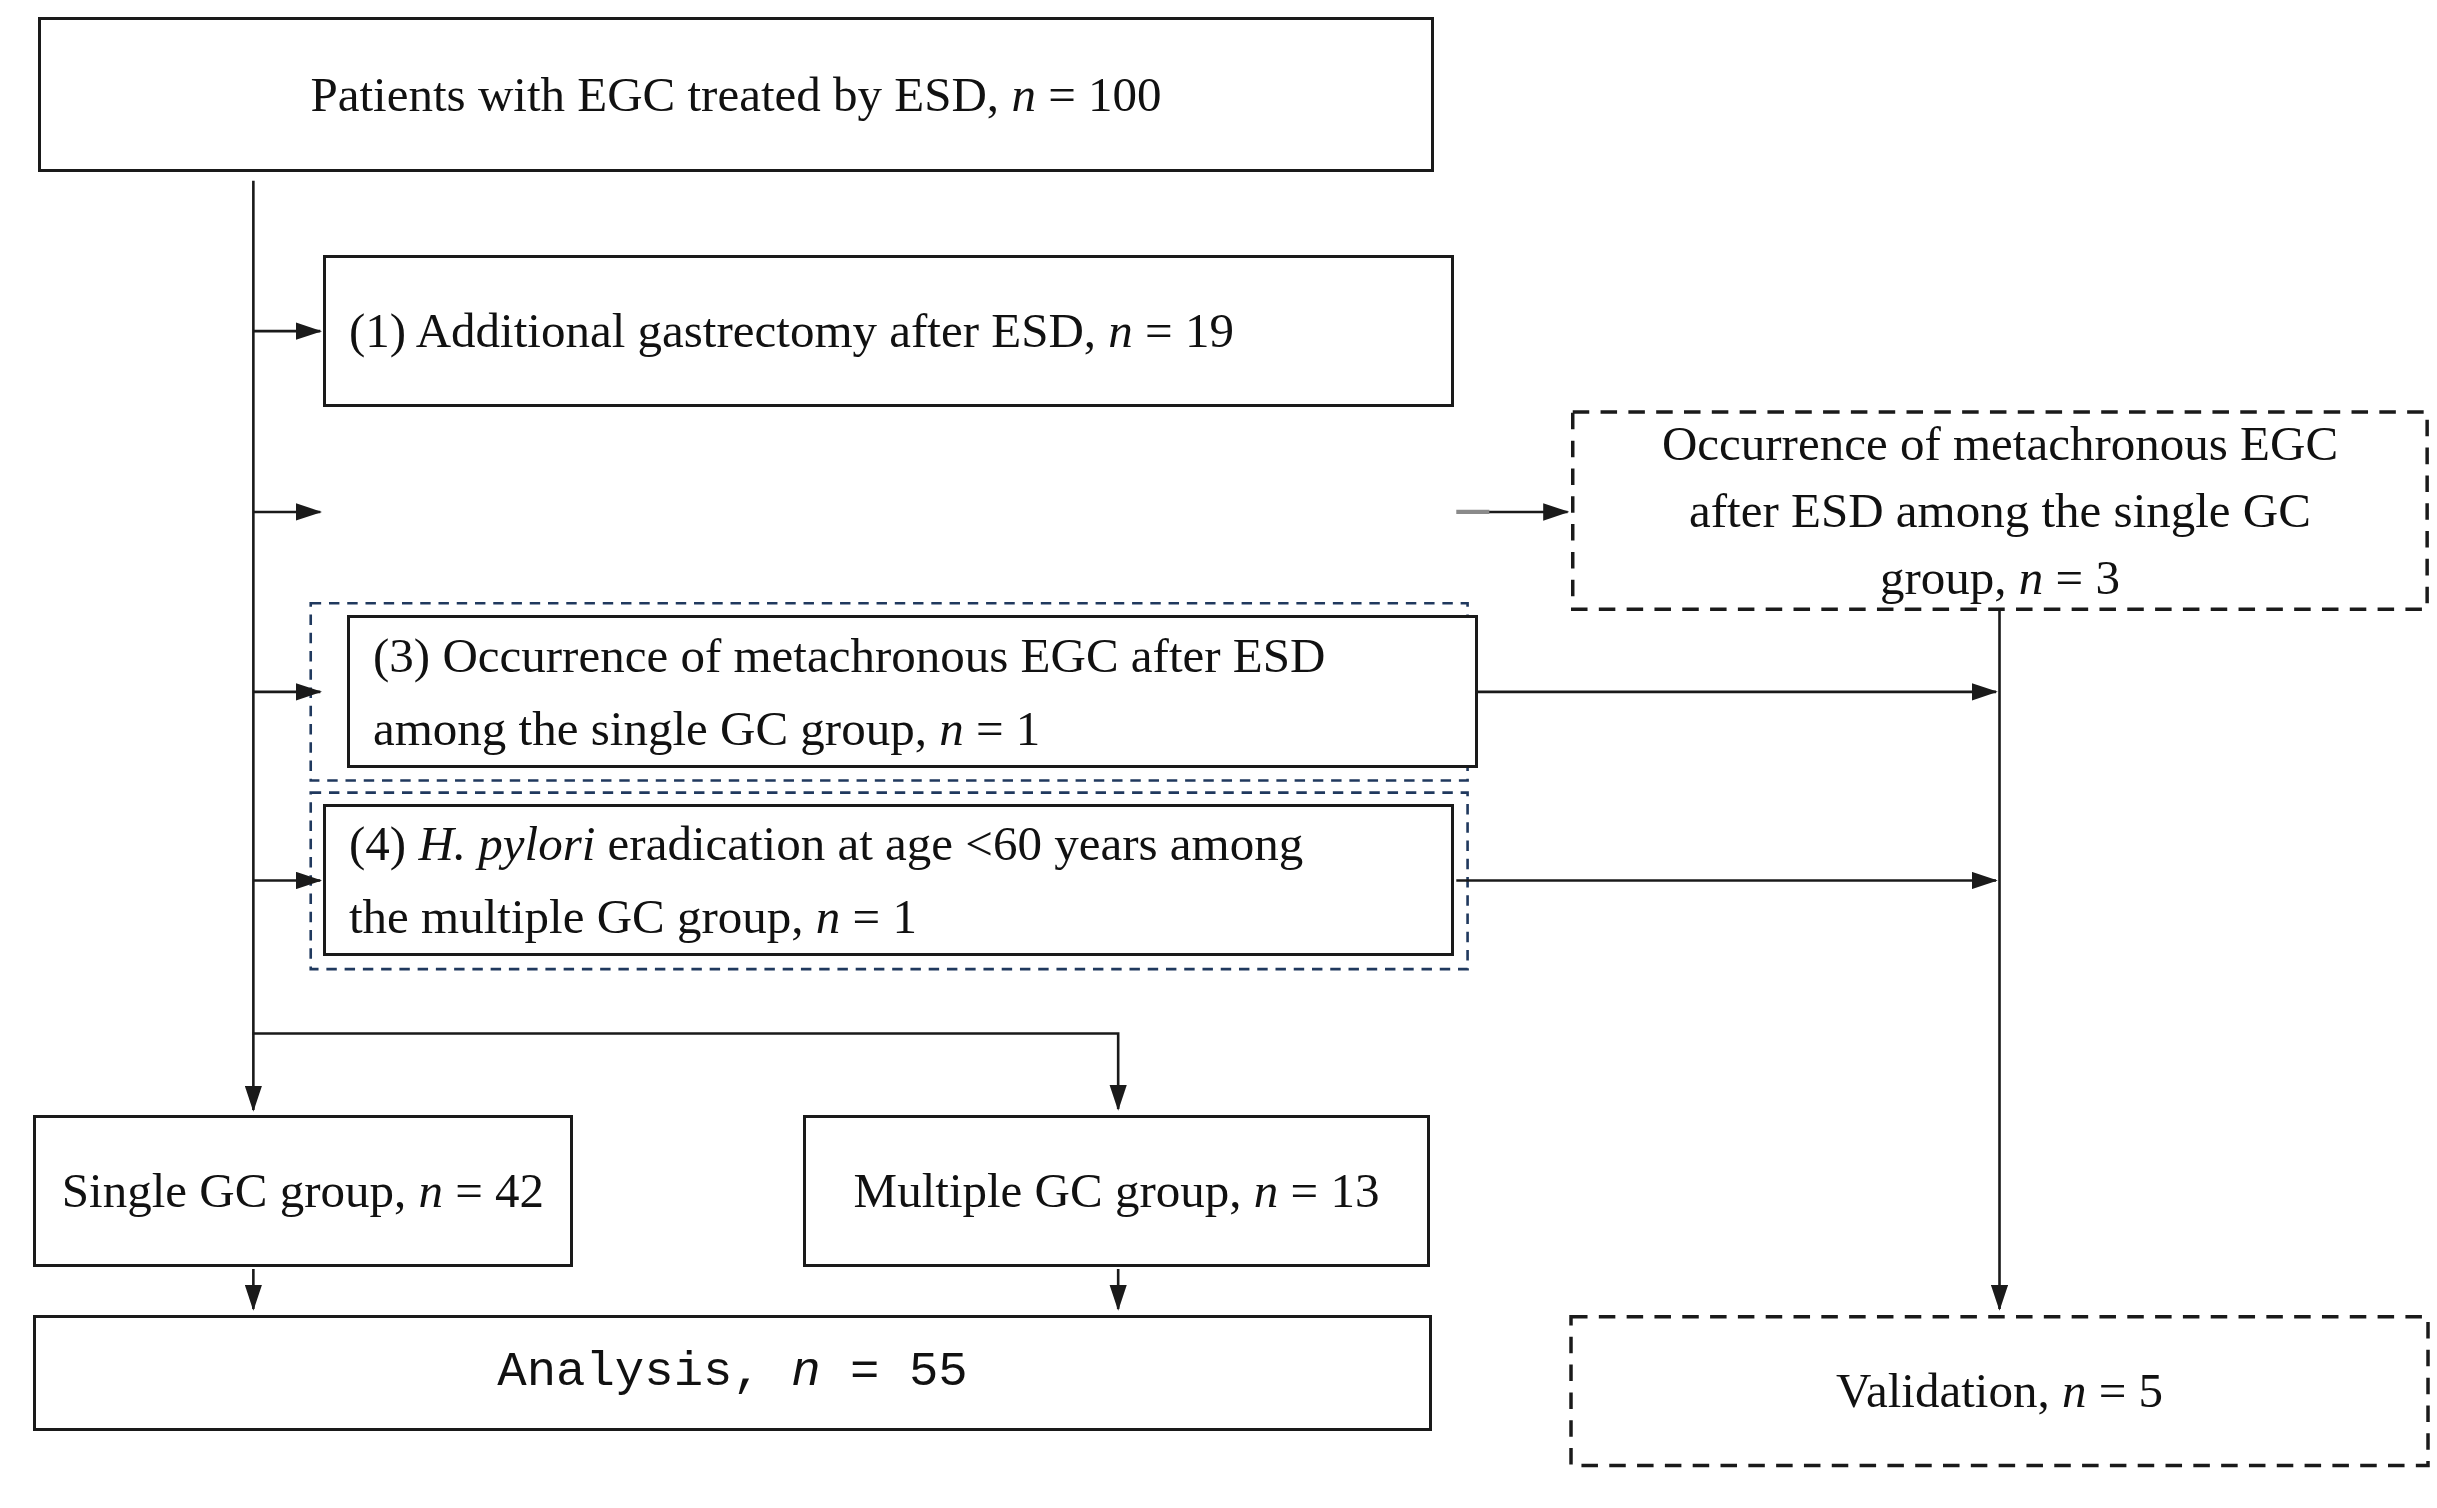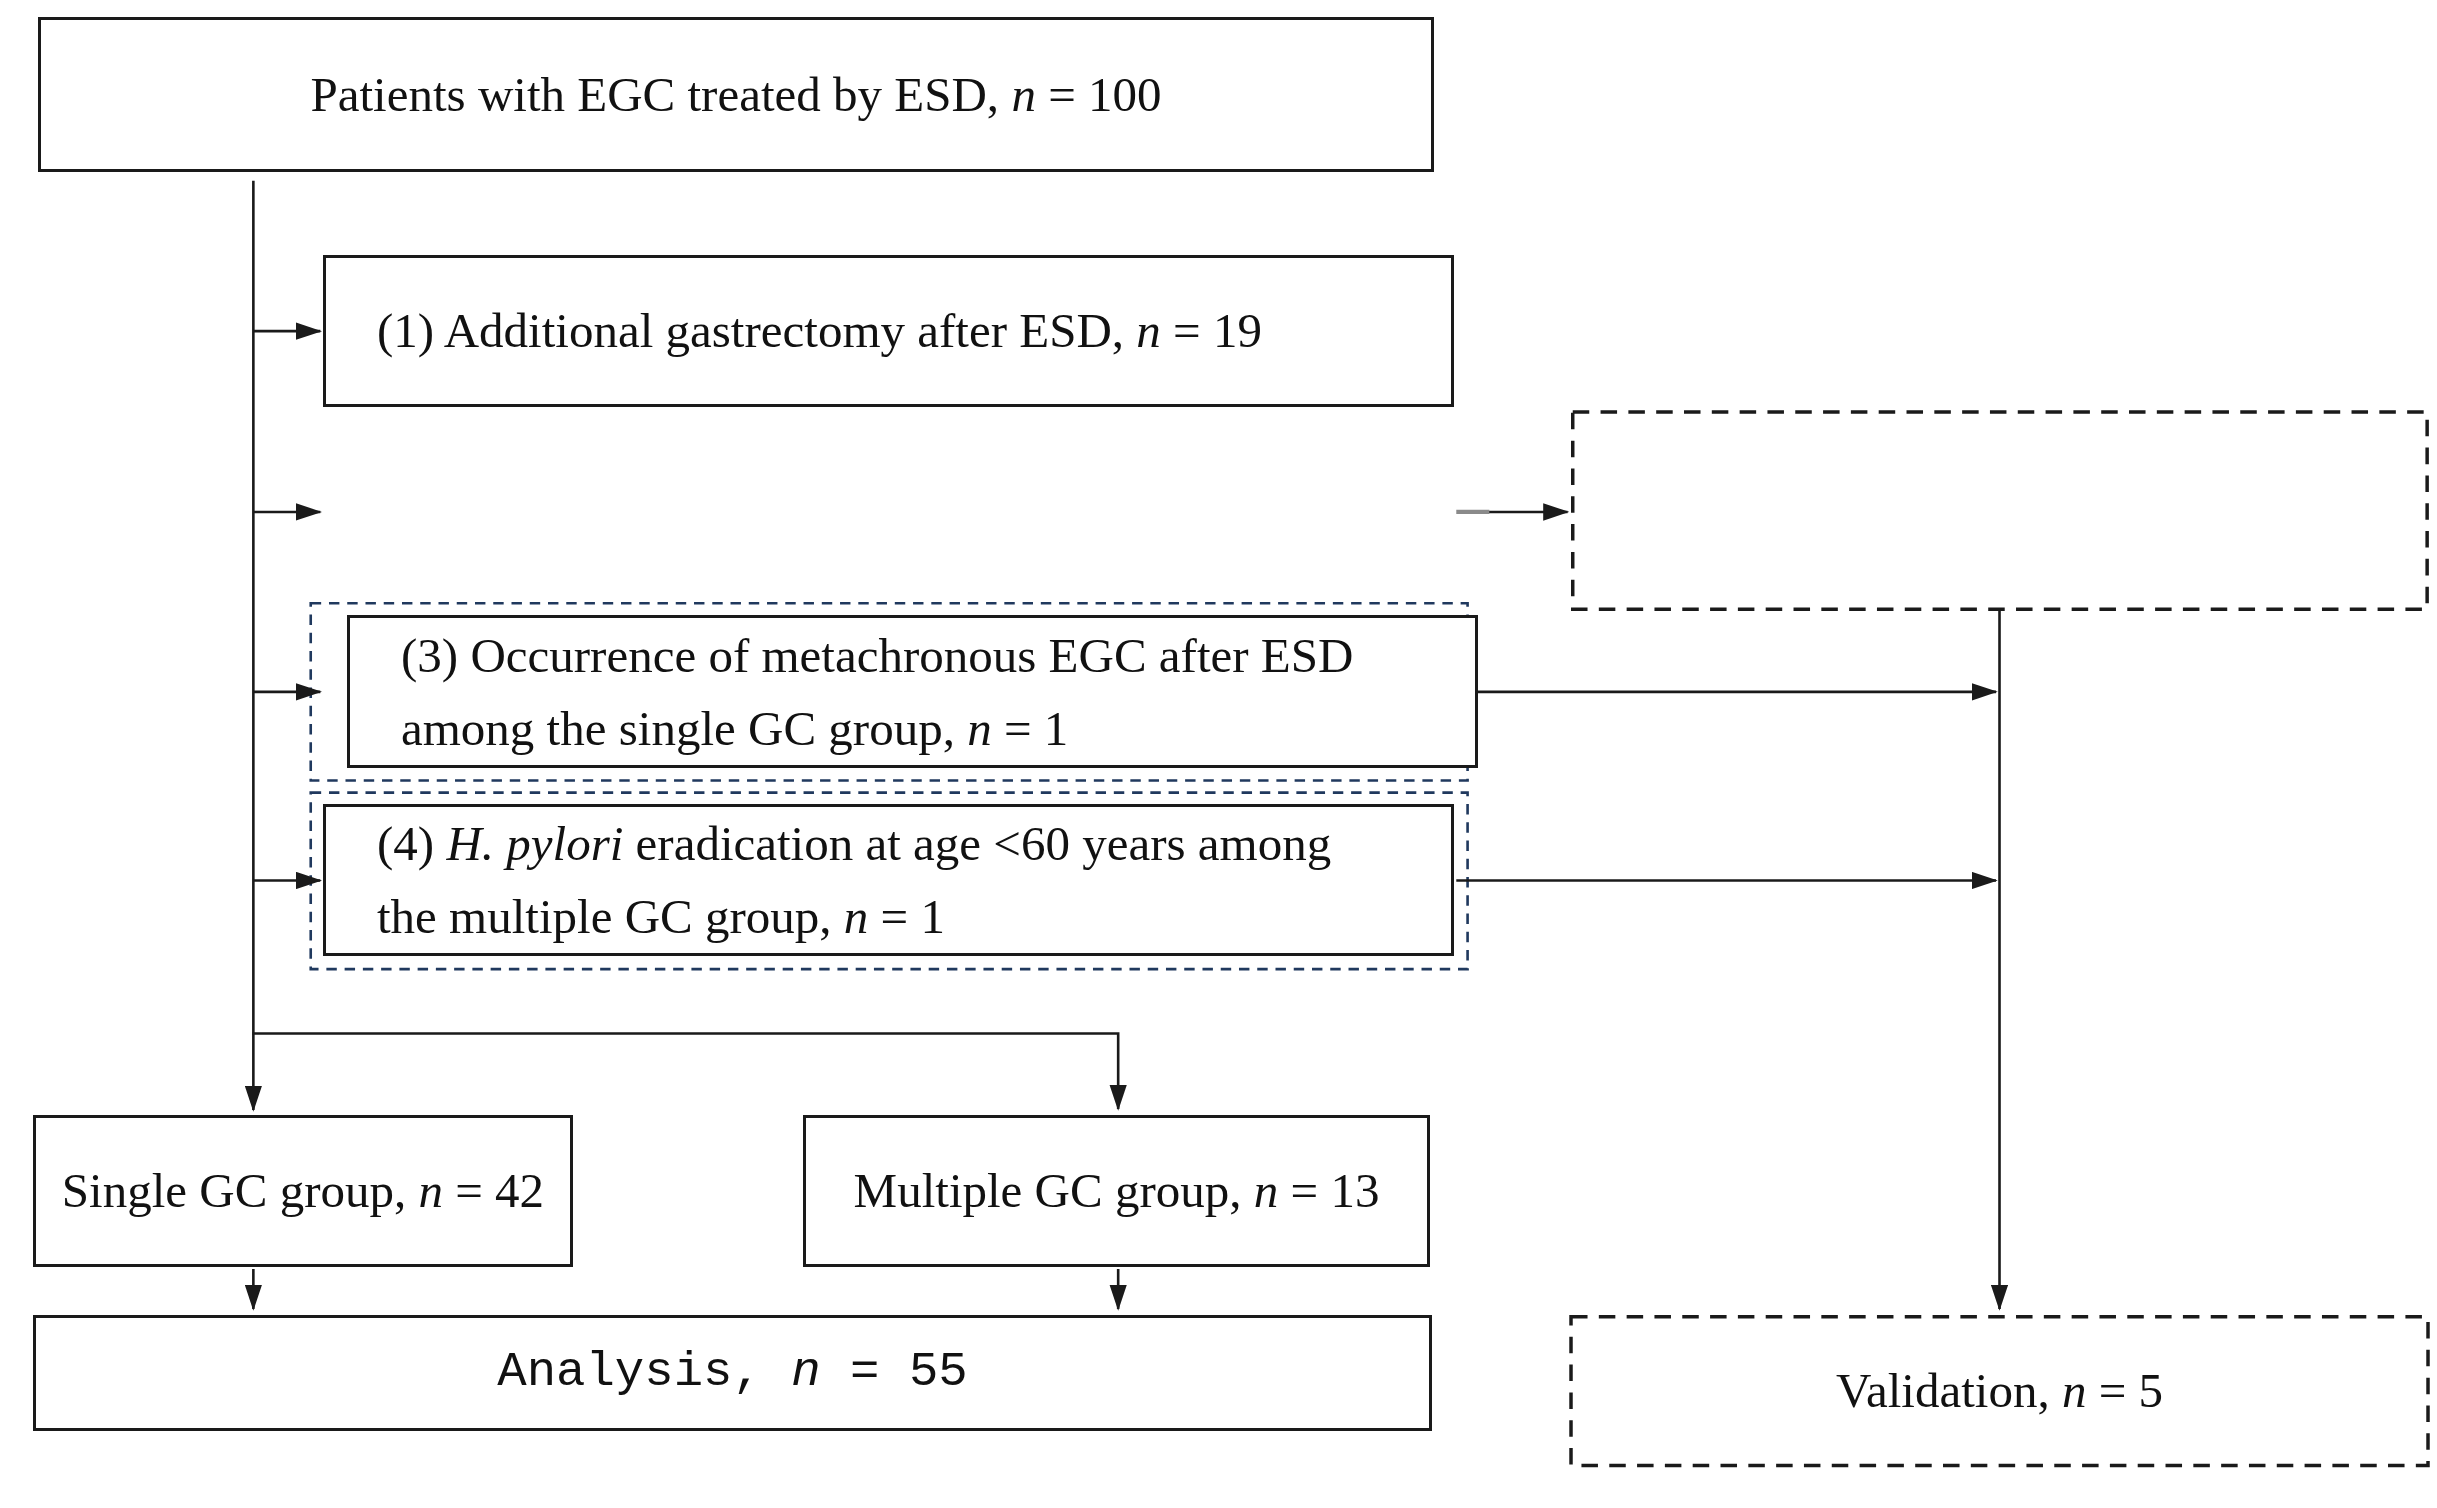"(1) Additional gastrectomy after ESD," .box.left { padding-left: 51px -> 23px }
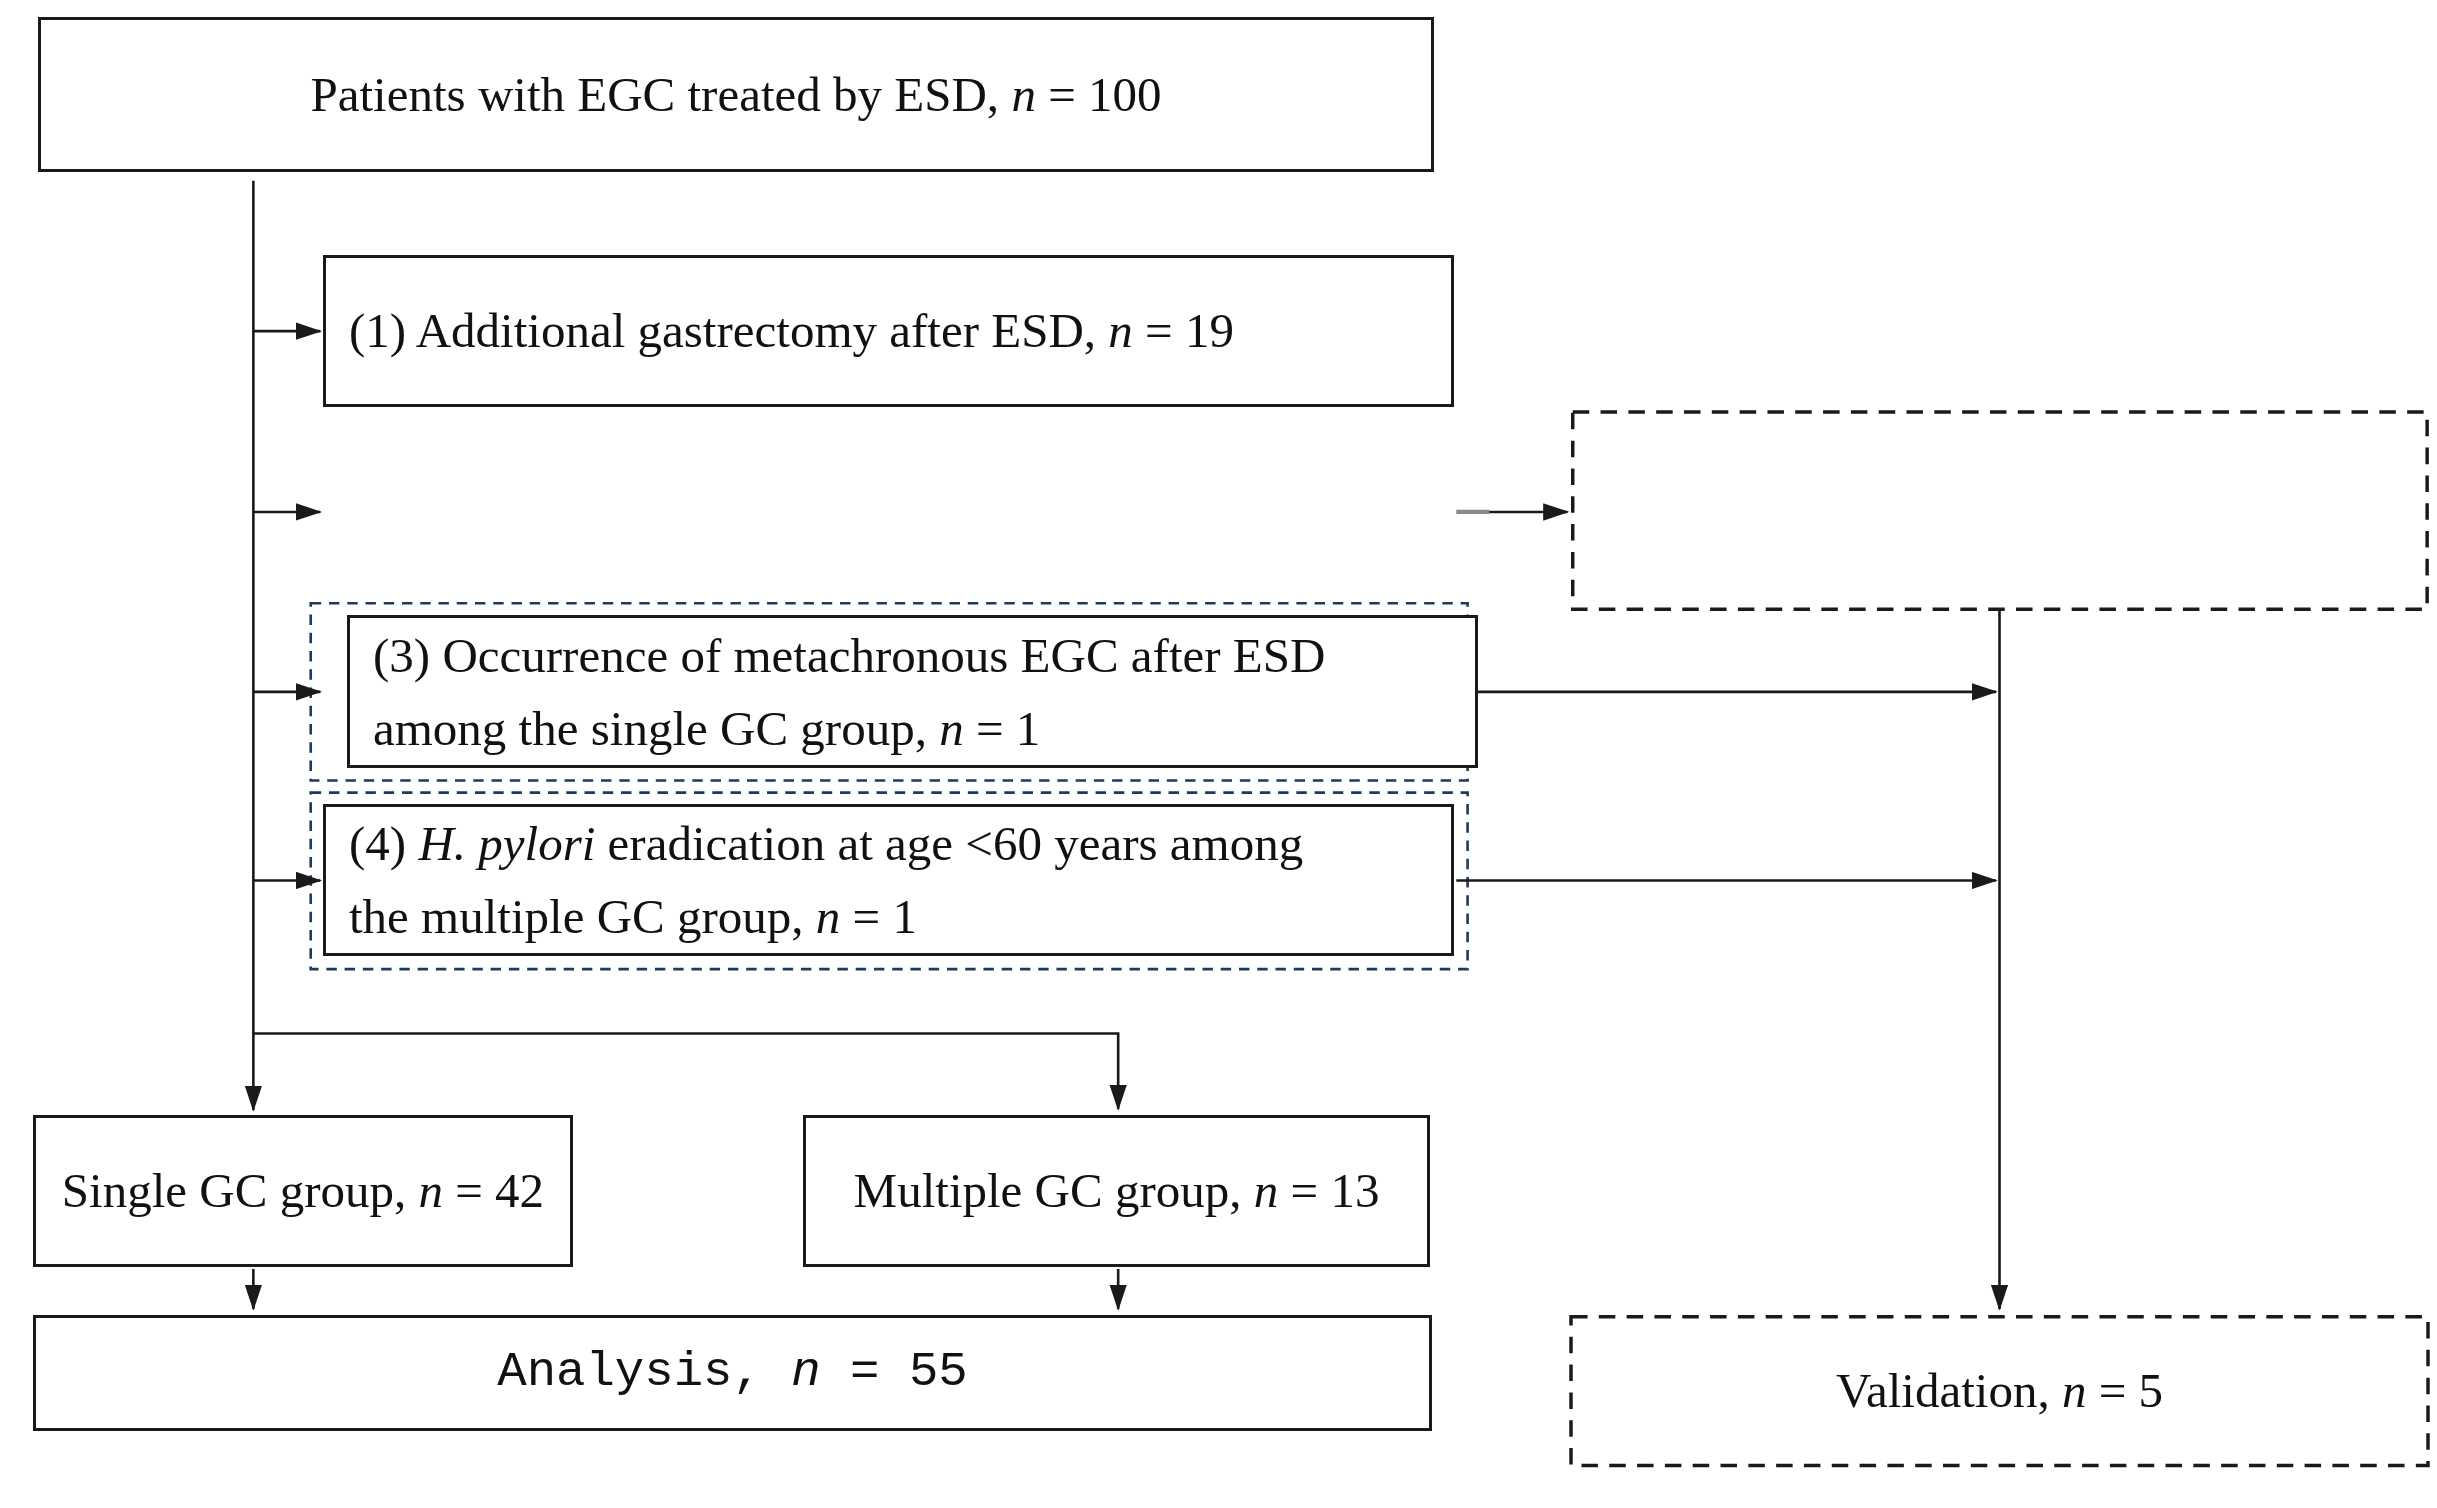"Occurrence of metachronous EGC" div.box { html: none -> <div> <span><span>Occurrence of metachronous EGC</span><br><span>after ESD among the single GC</span><br><span>group, </span><span>n</span><span> = 3</span></span> </div> }
